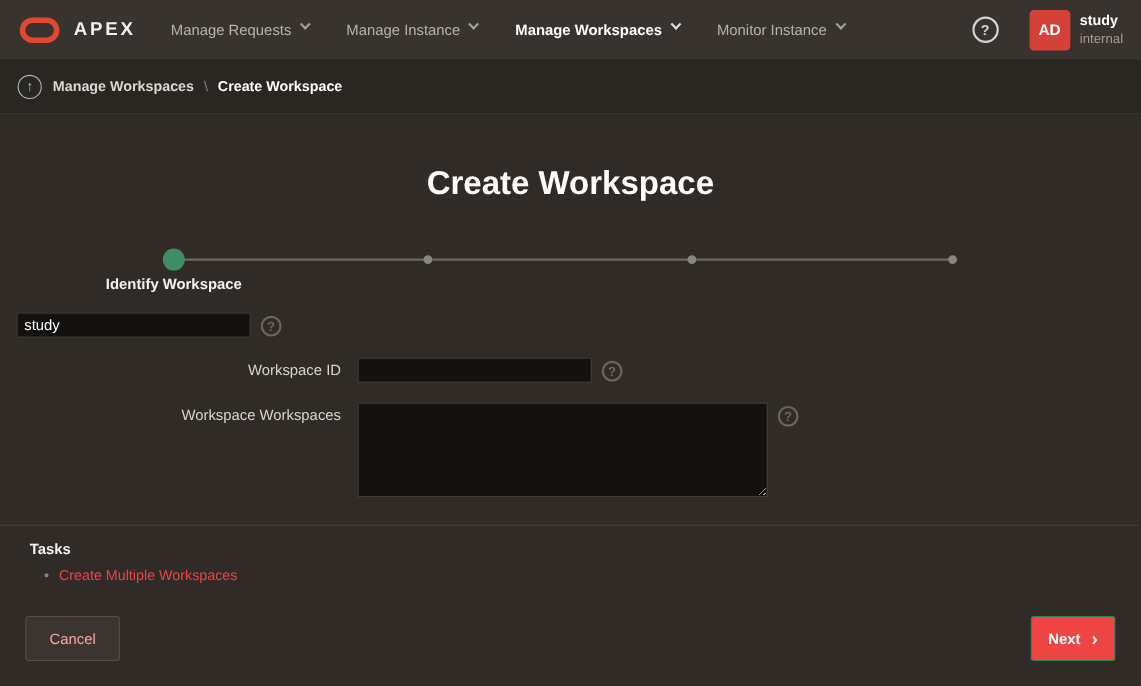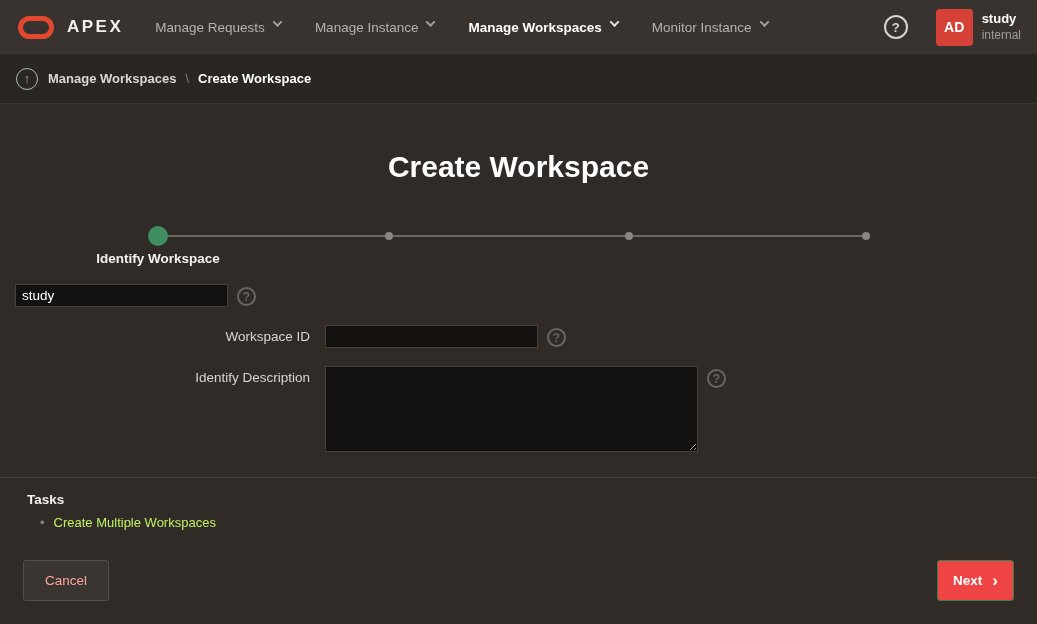"Identify Description" span { text: Identify Description -> Workspace Workspaces }
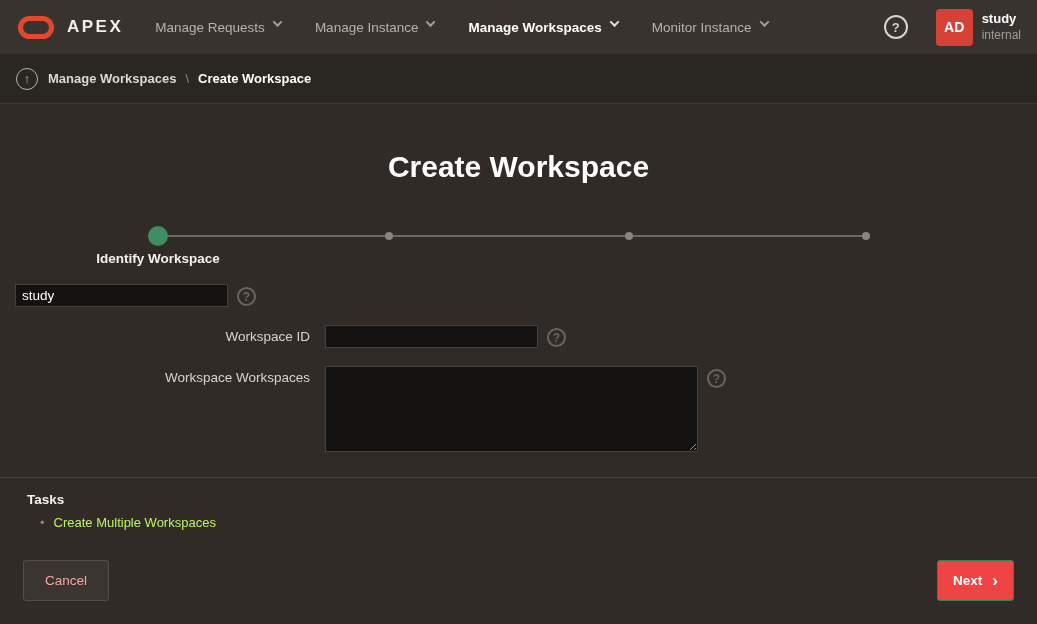"Create Multiple Workspaces" .task-link { color: #bef264 -> #ef4444 }
